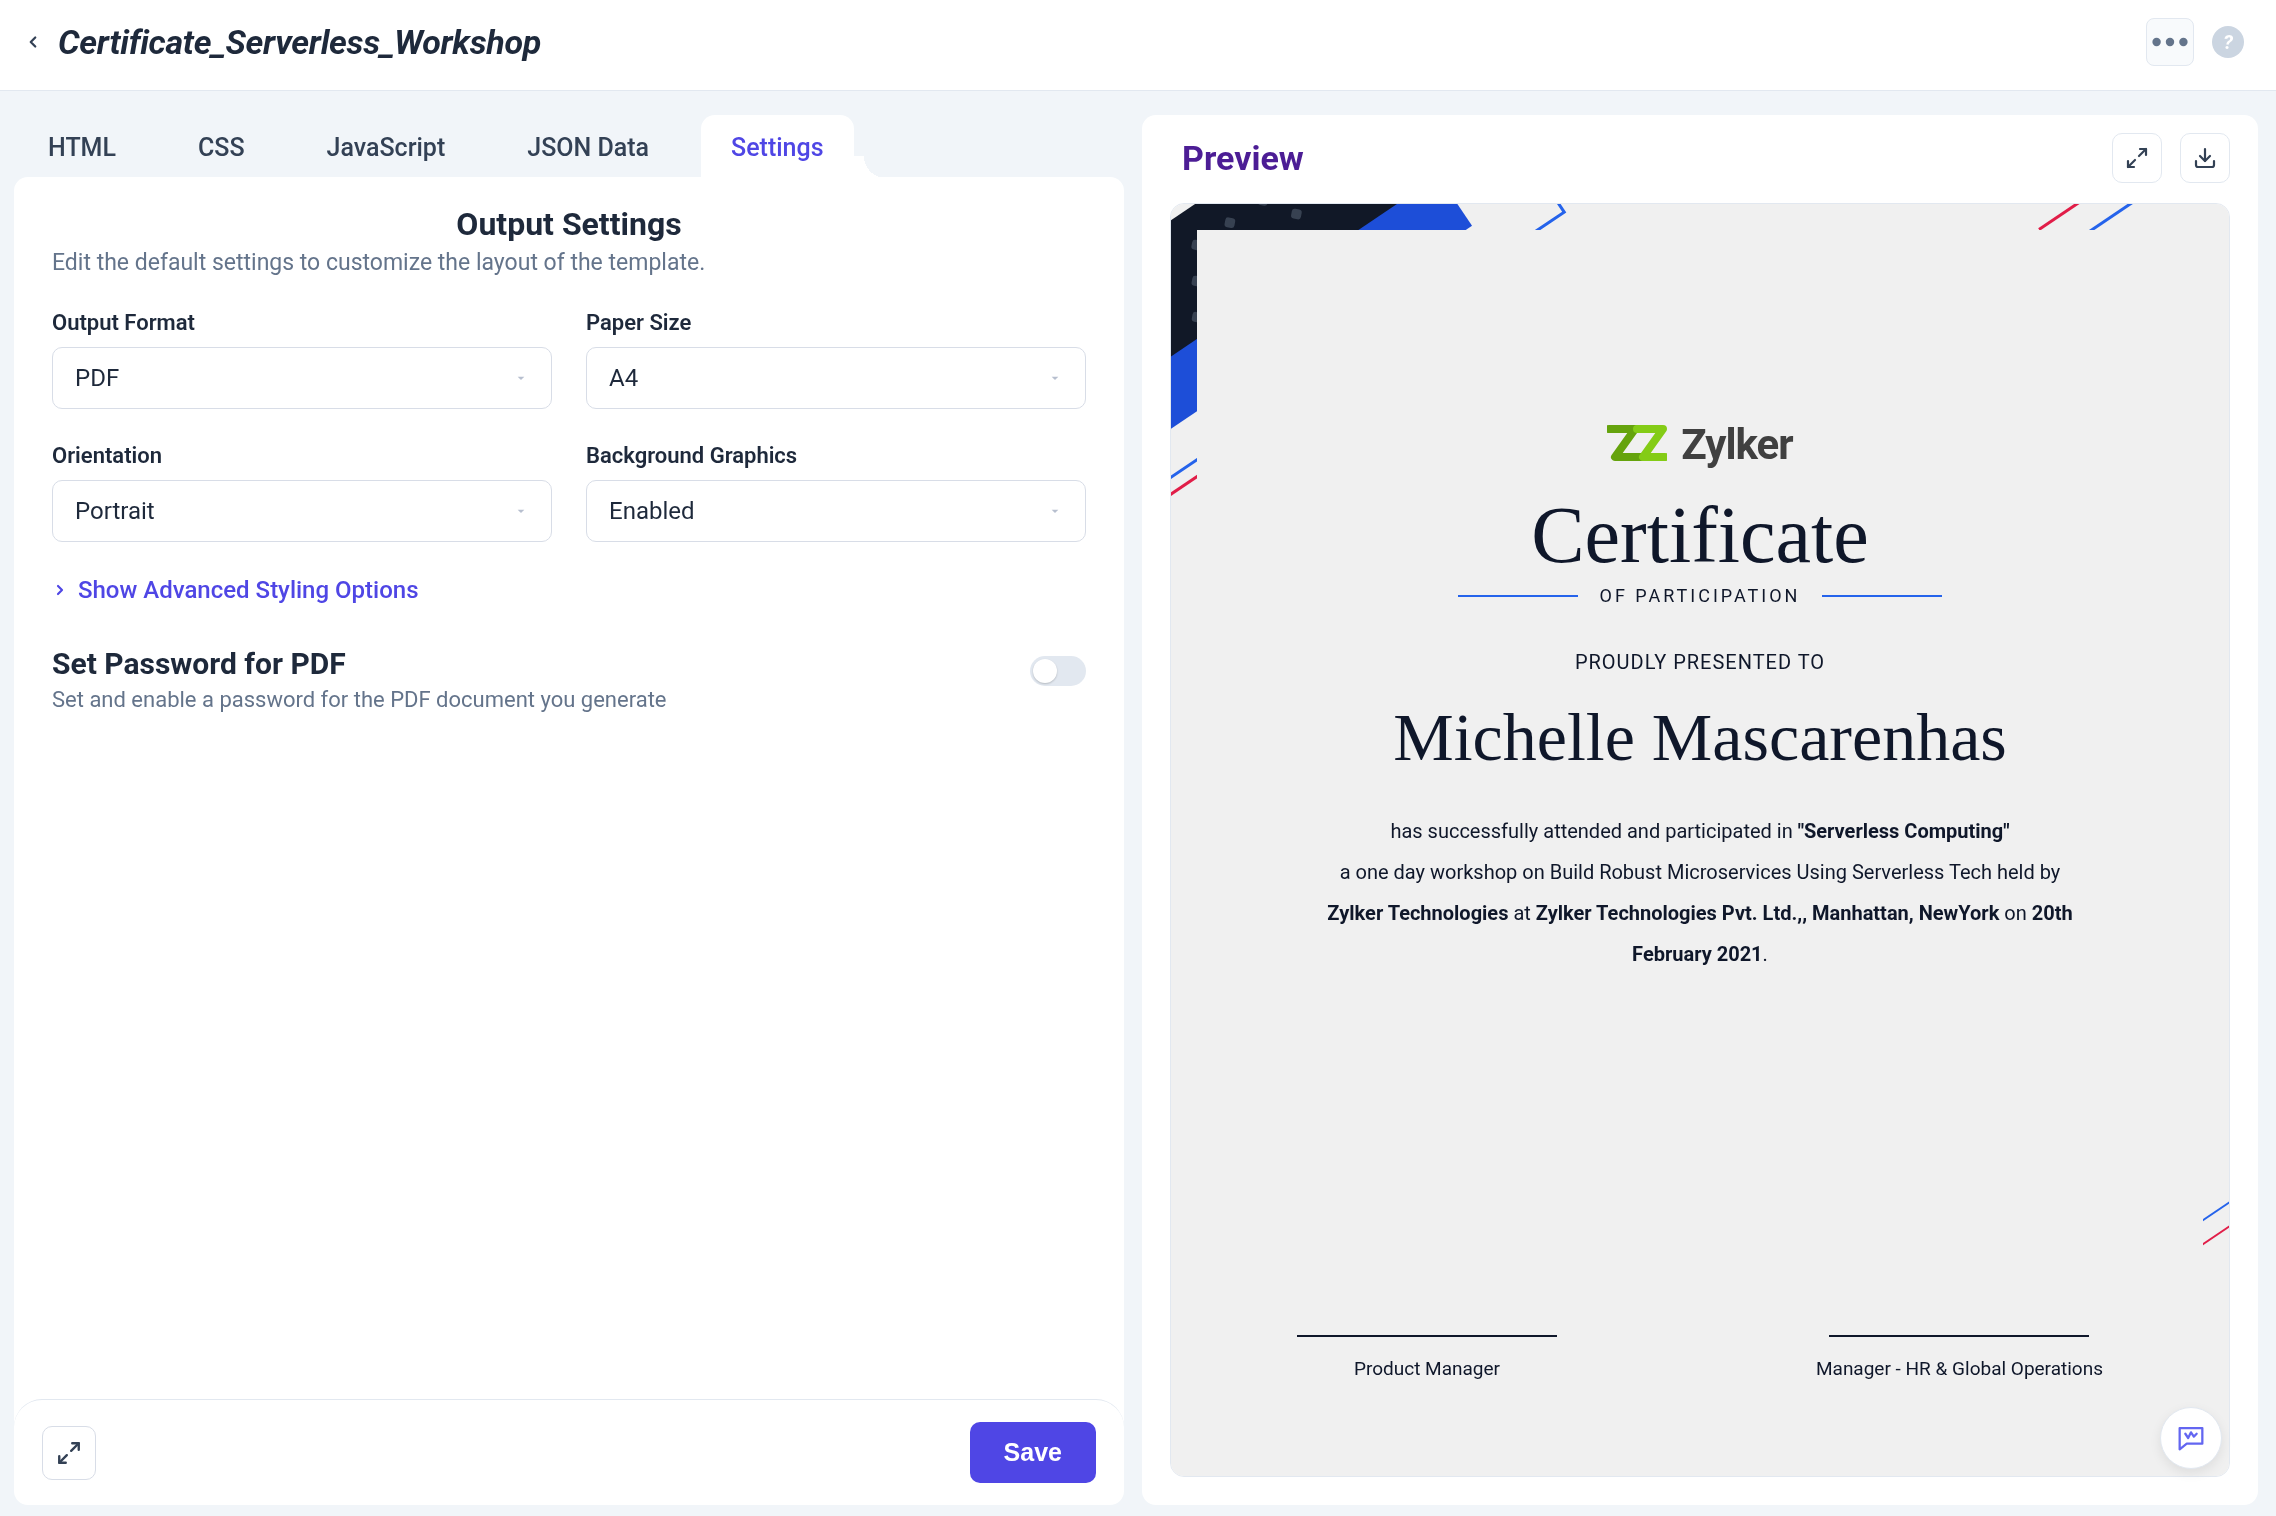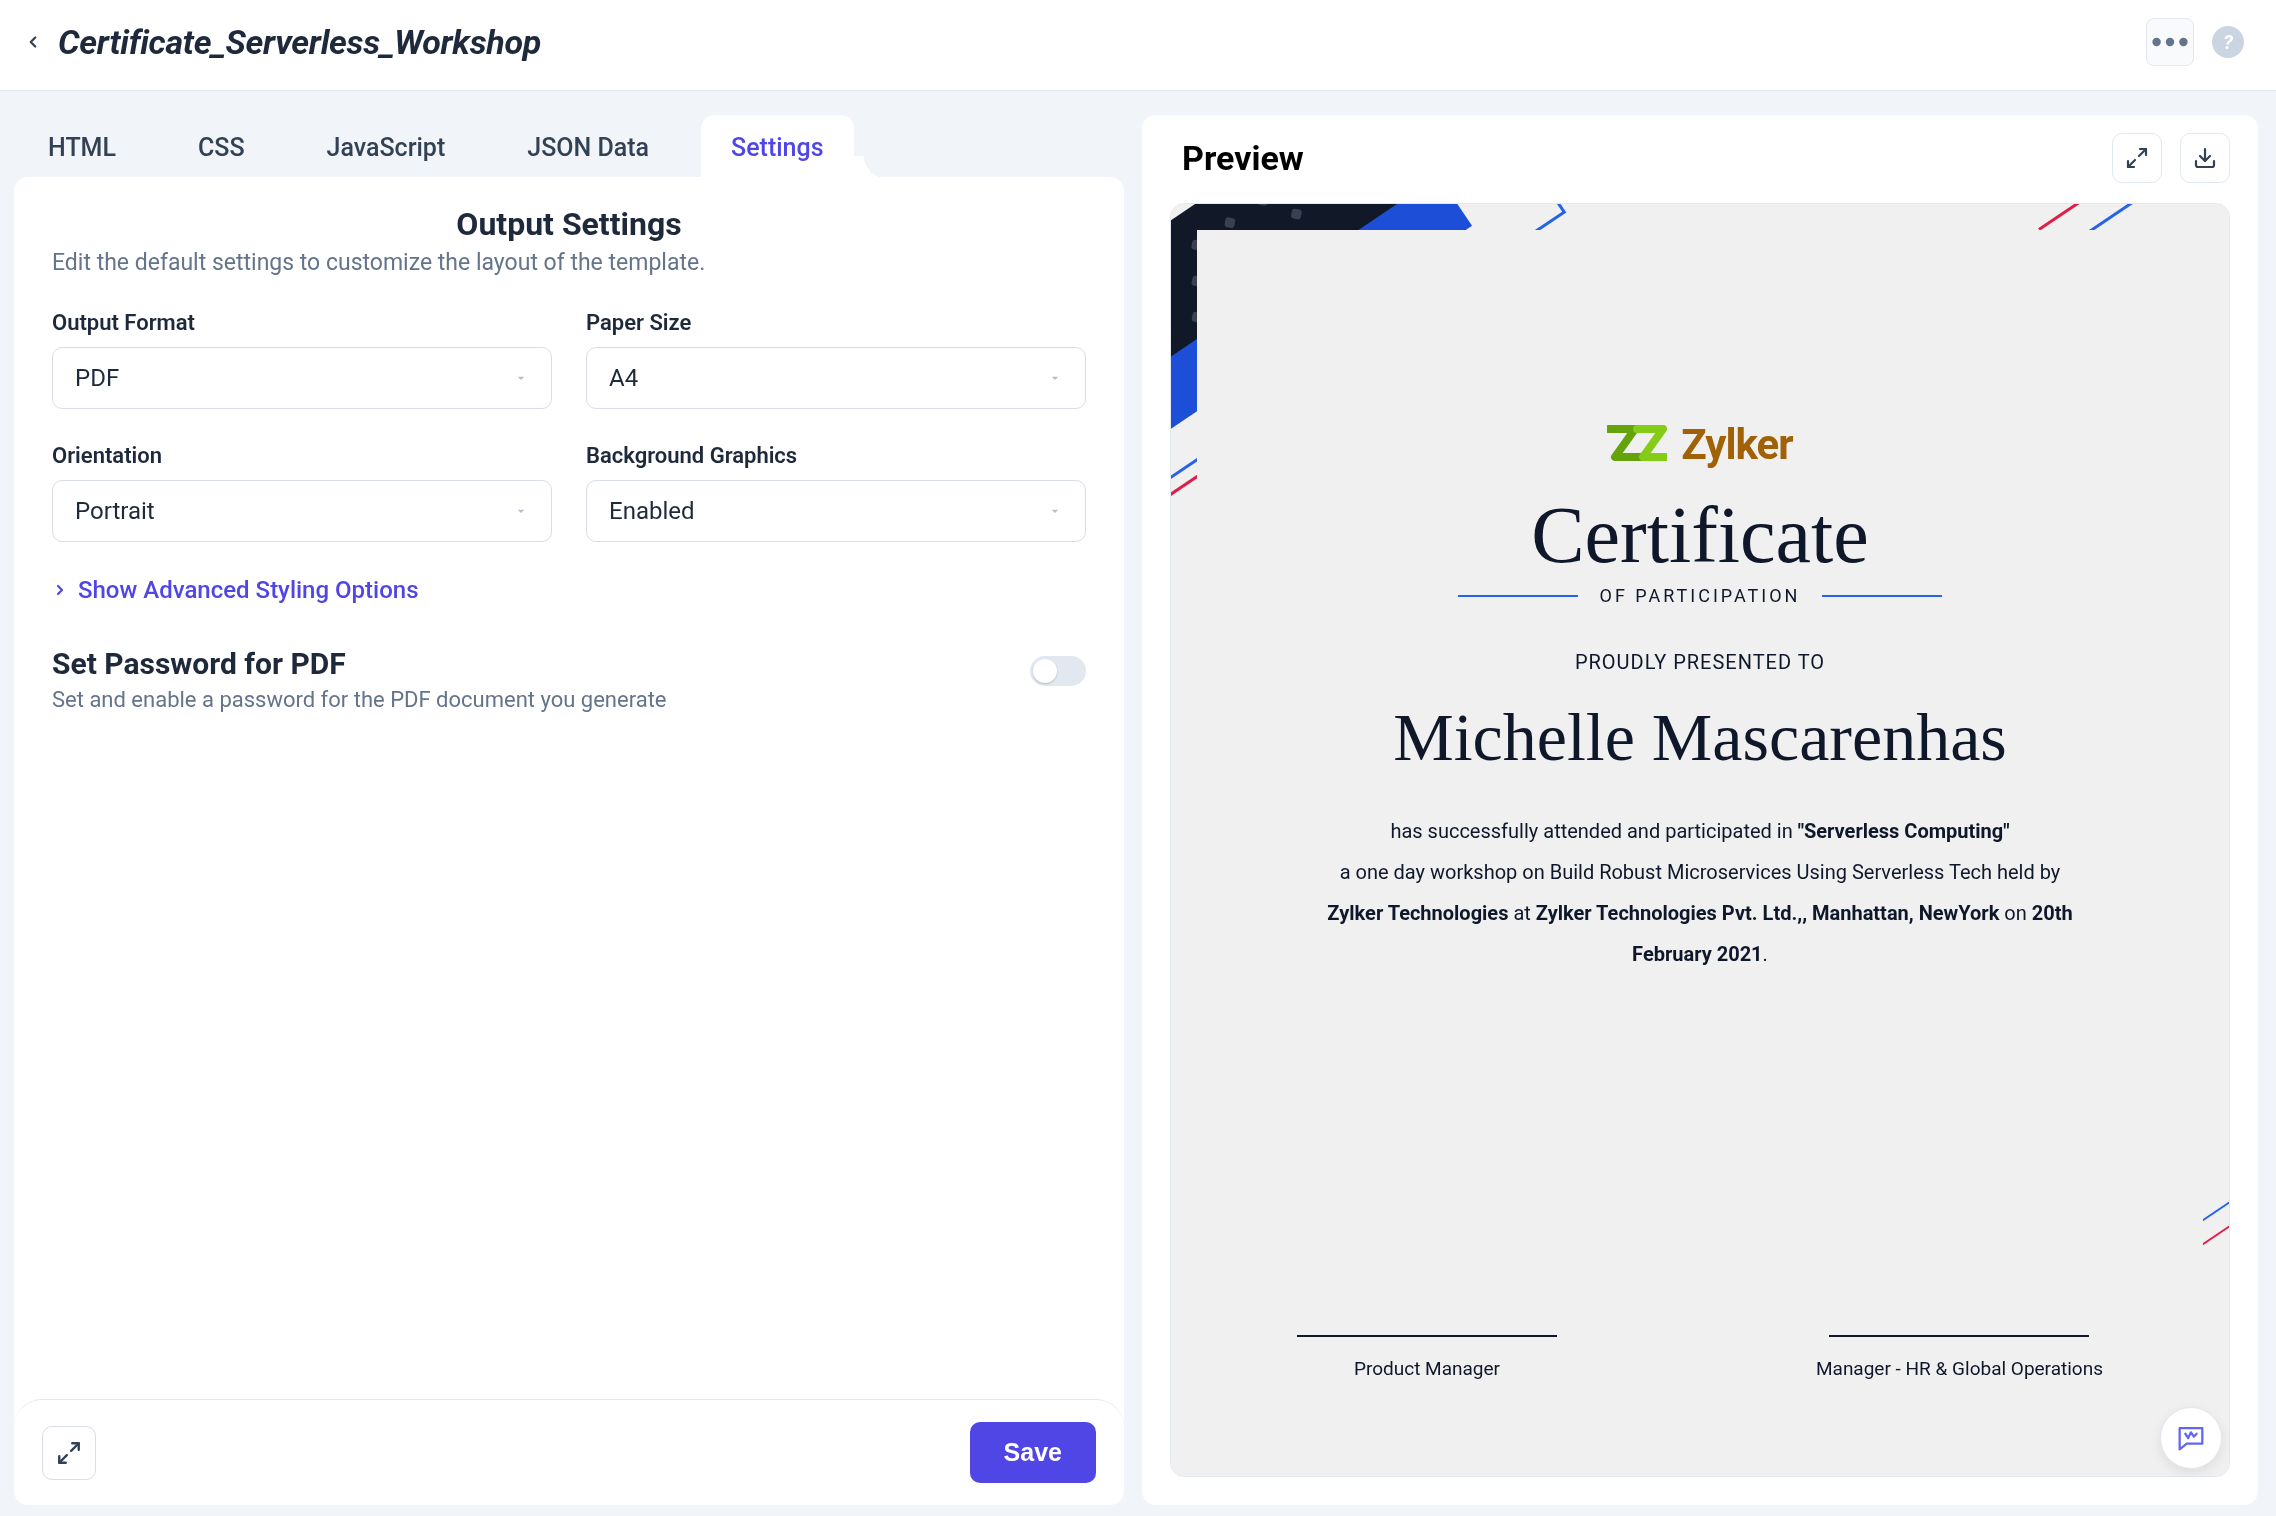"Preview" .preview-title { color: #000000 -> #4c1d95 }
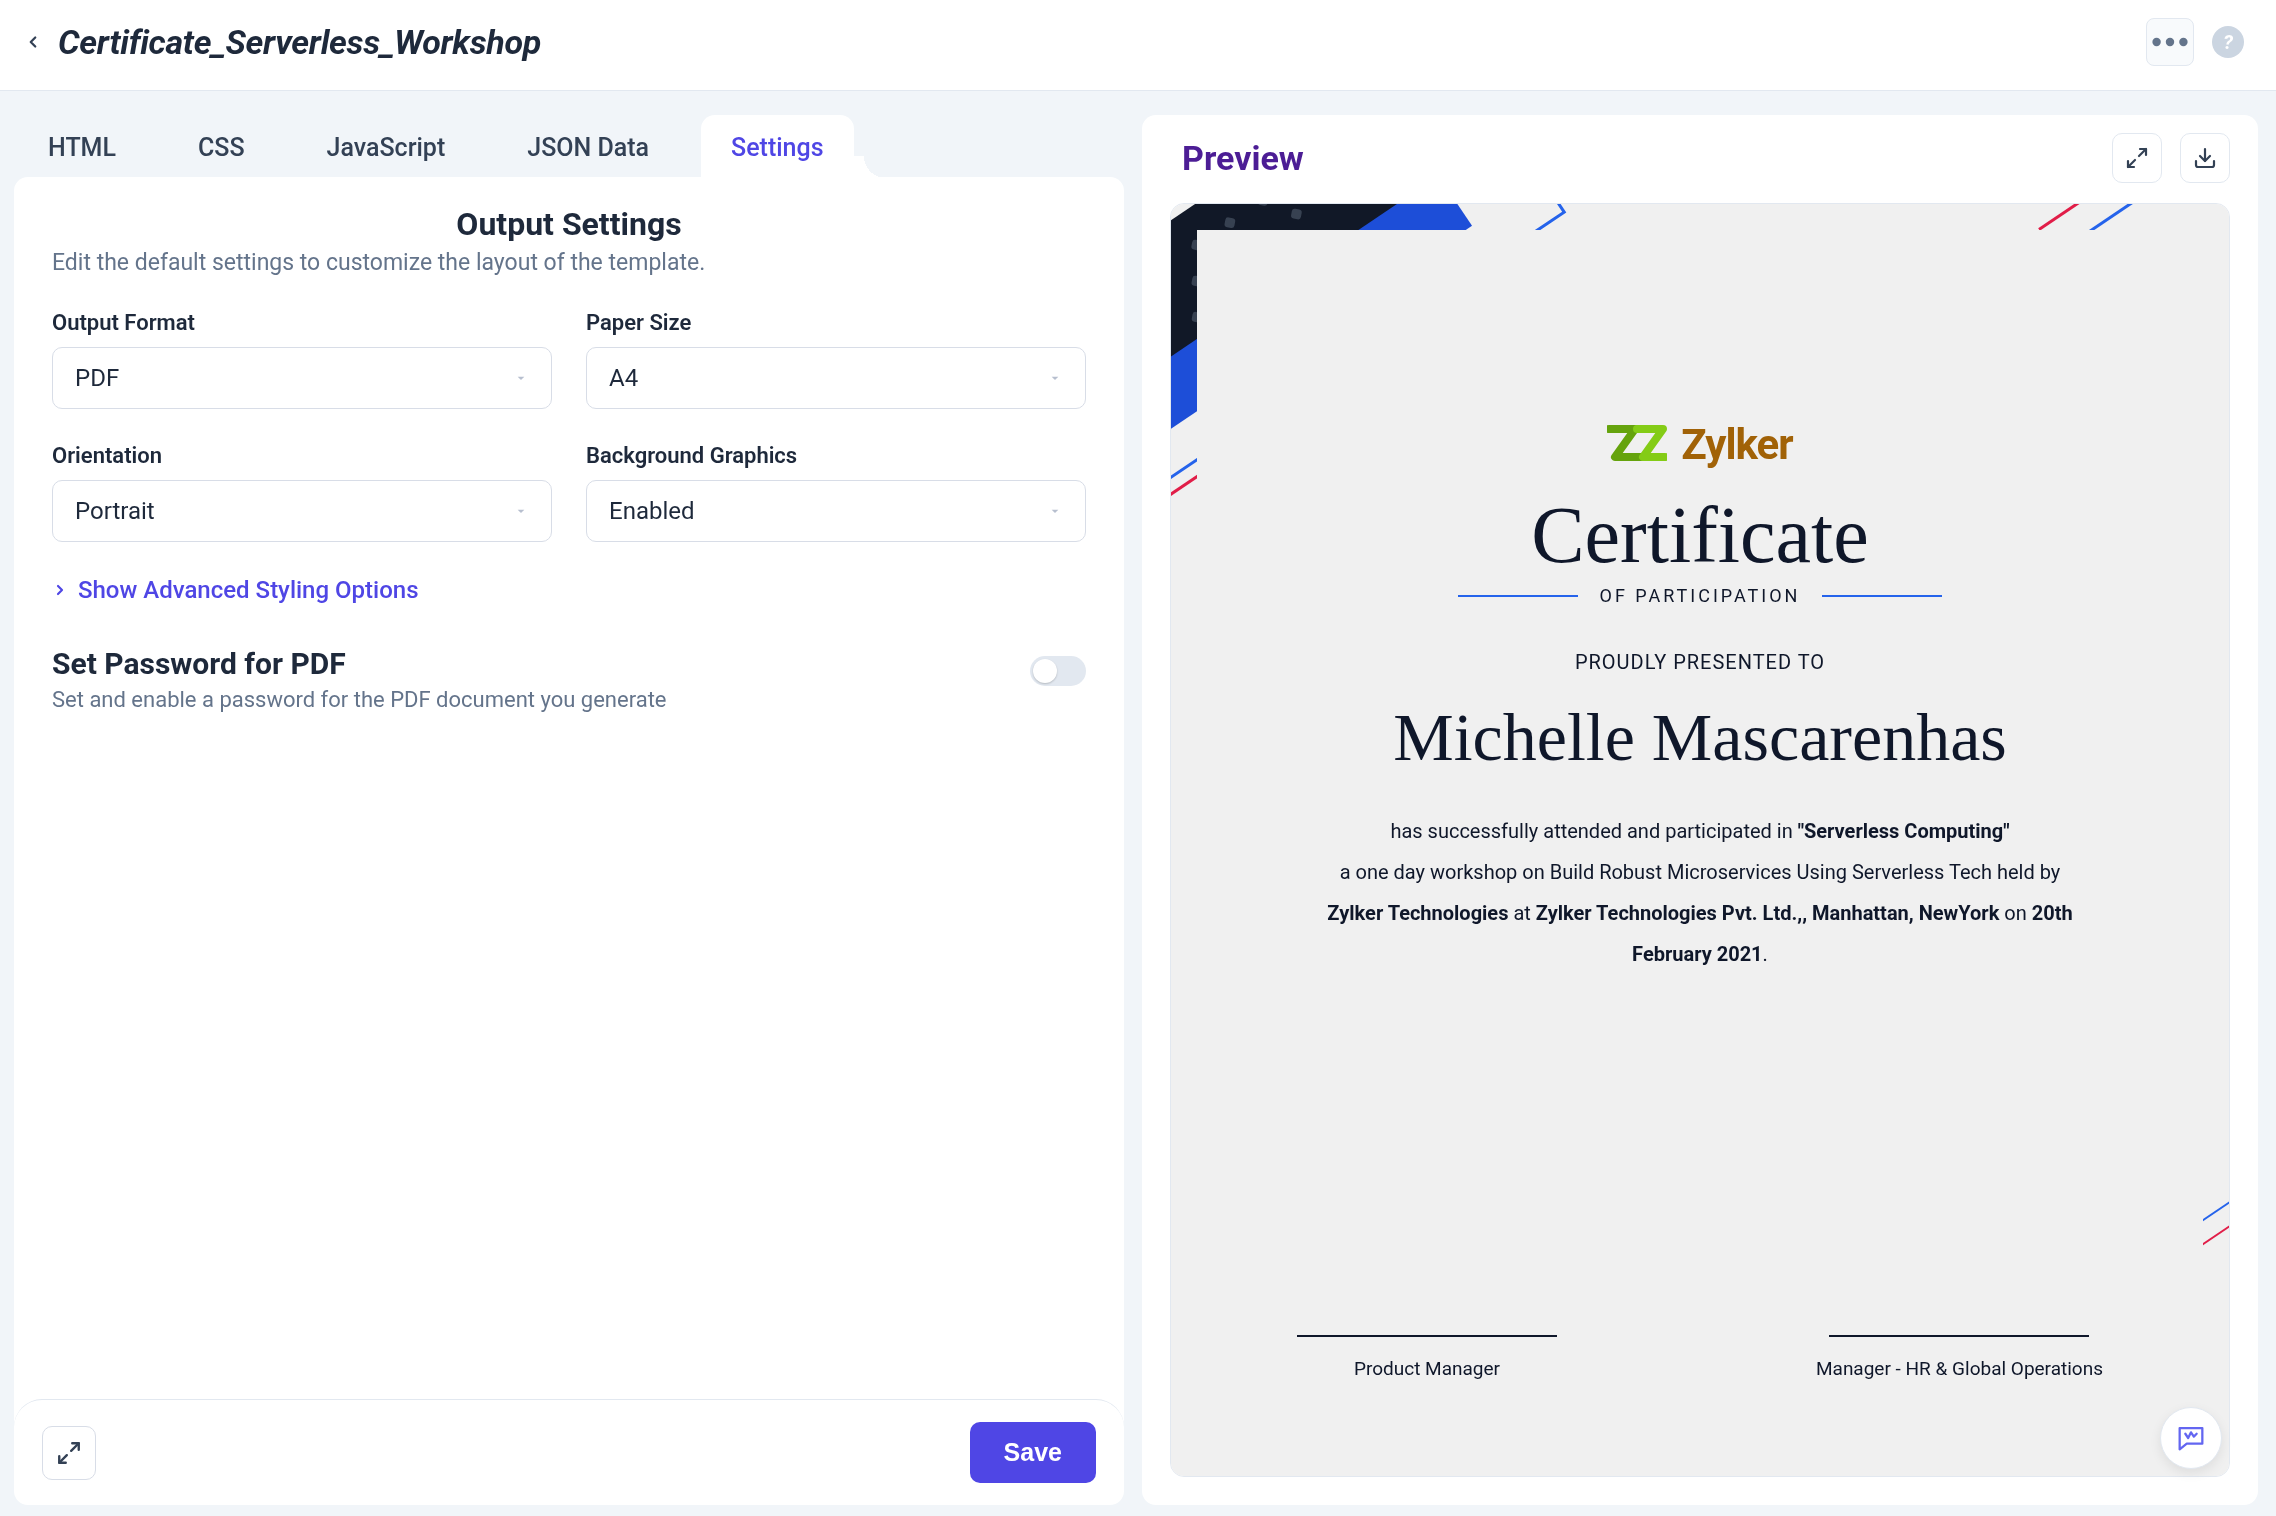"Zylker" .logo-text { color: #a16207 -> #404040 }
